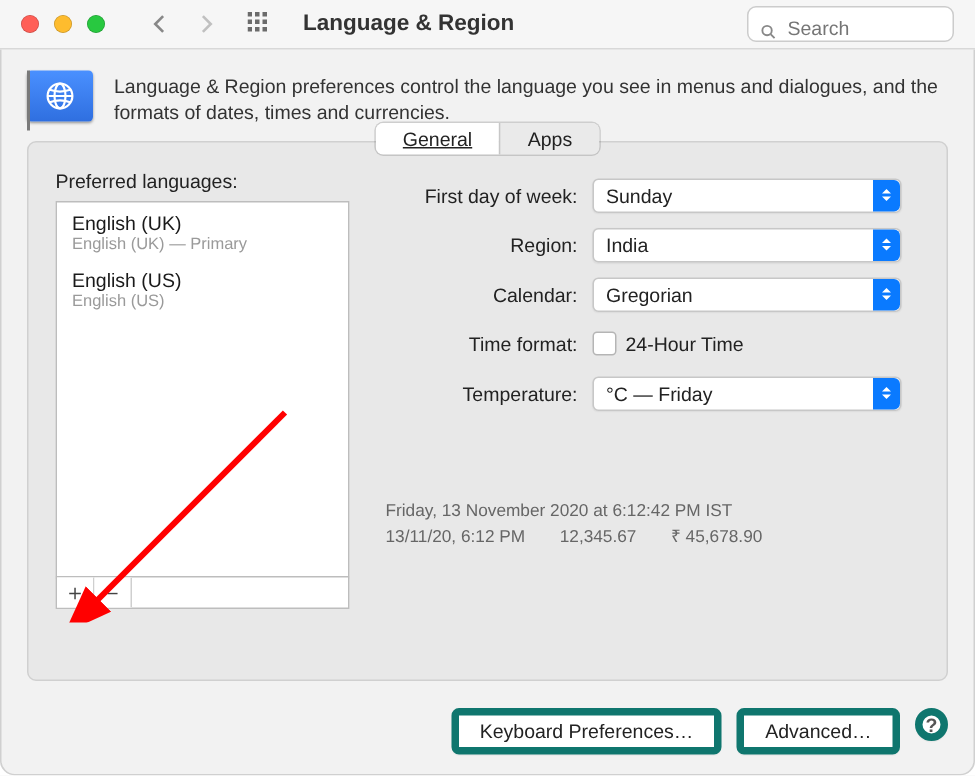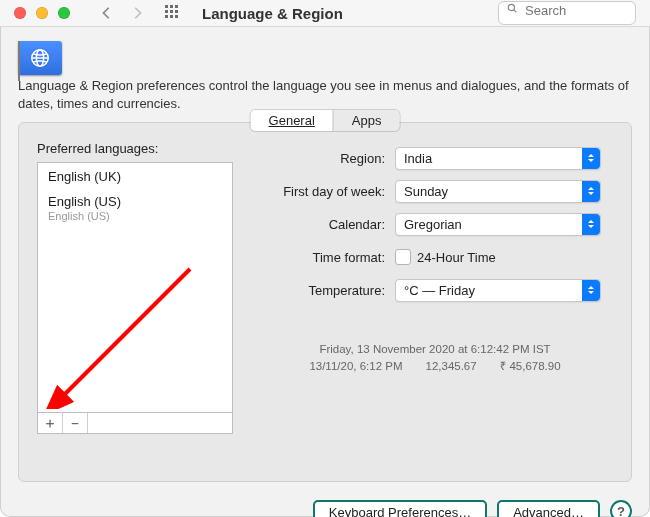"Search" .search { align-items: flex-start -> flex-end }
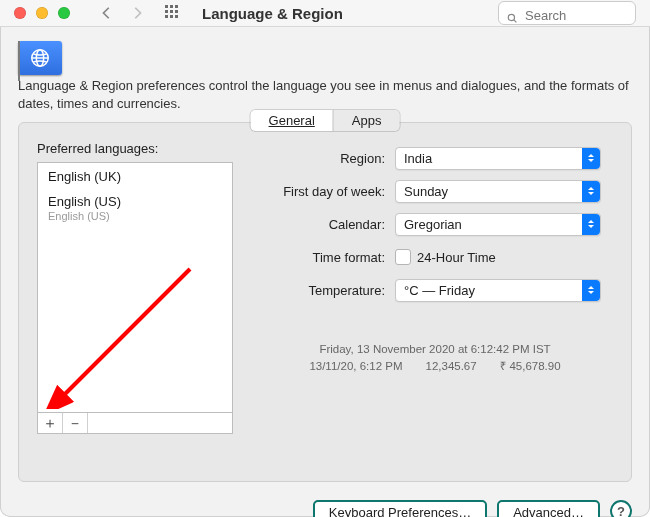"Language & Region preferences control" .intro { flex-direction: column -> none; gap: none -> 14px }
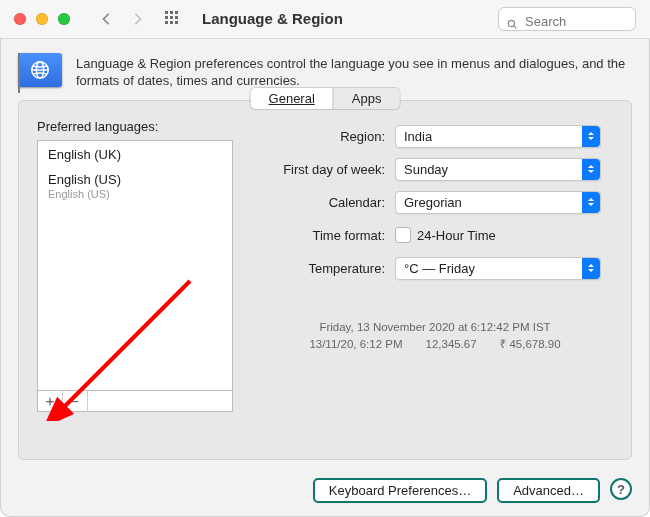"English (UK) — Primary" div.lang-sub { html: none -> <div>English (UK) — Primary</div> }
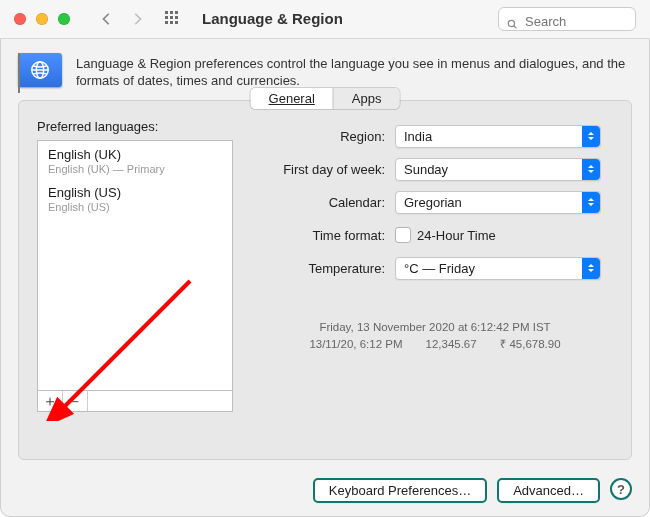"Region:" div.form-row { order: before "First day of week:" -> after "First day of week:" }
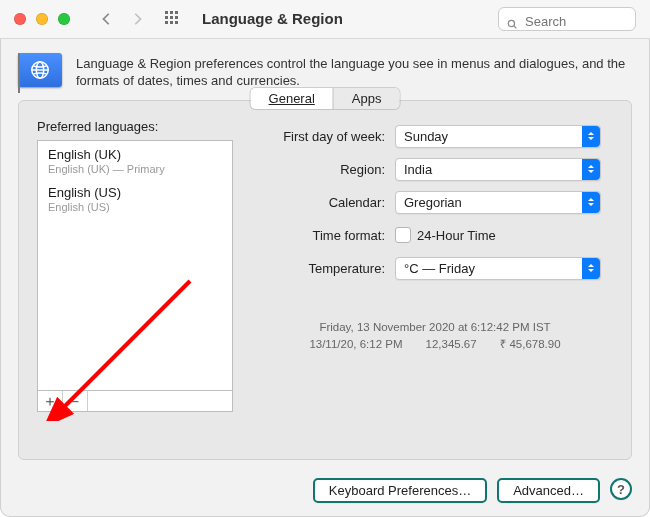"Friday, 13 November 2020 at" .examples { margin-top: 38px -> 58px; text-align: center -> none }
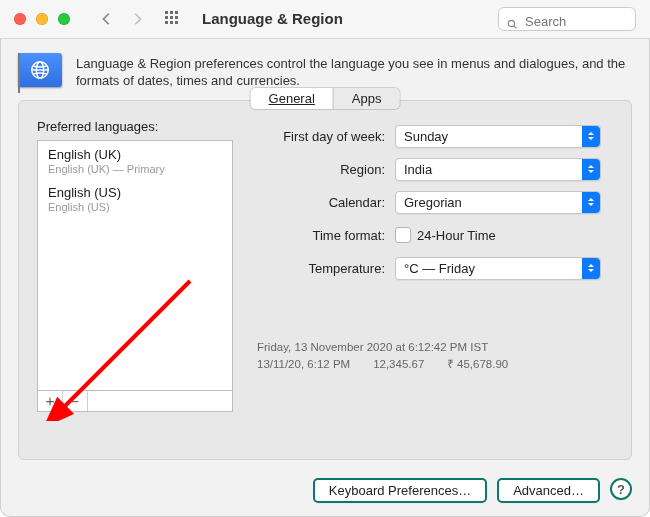"Keyboard Preferences…" .mac-btn { border: 2px solid #0f766e -> 5px solid #0f766e }
